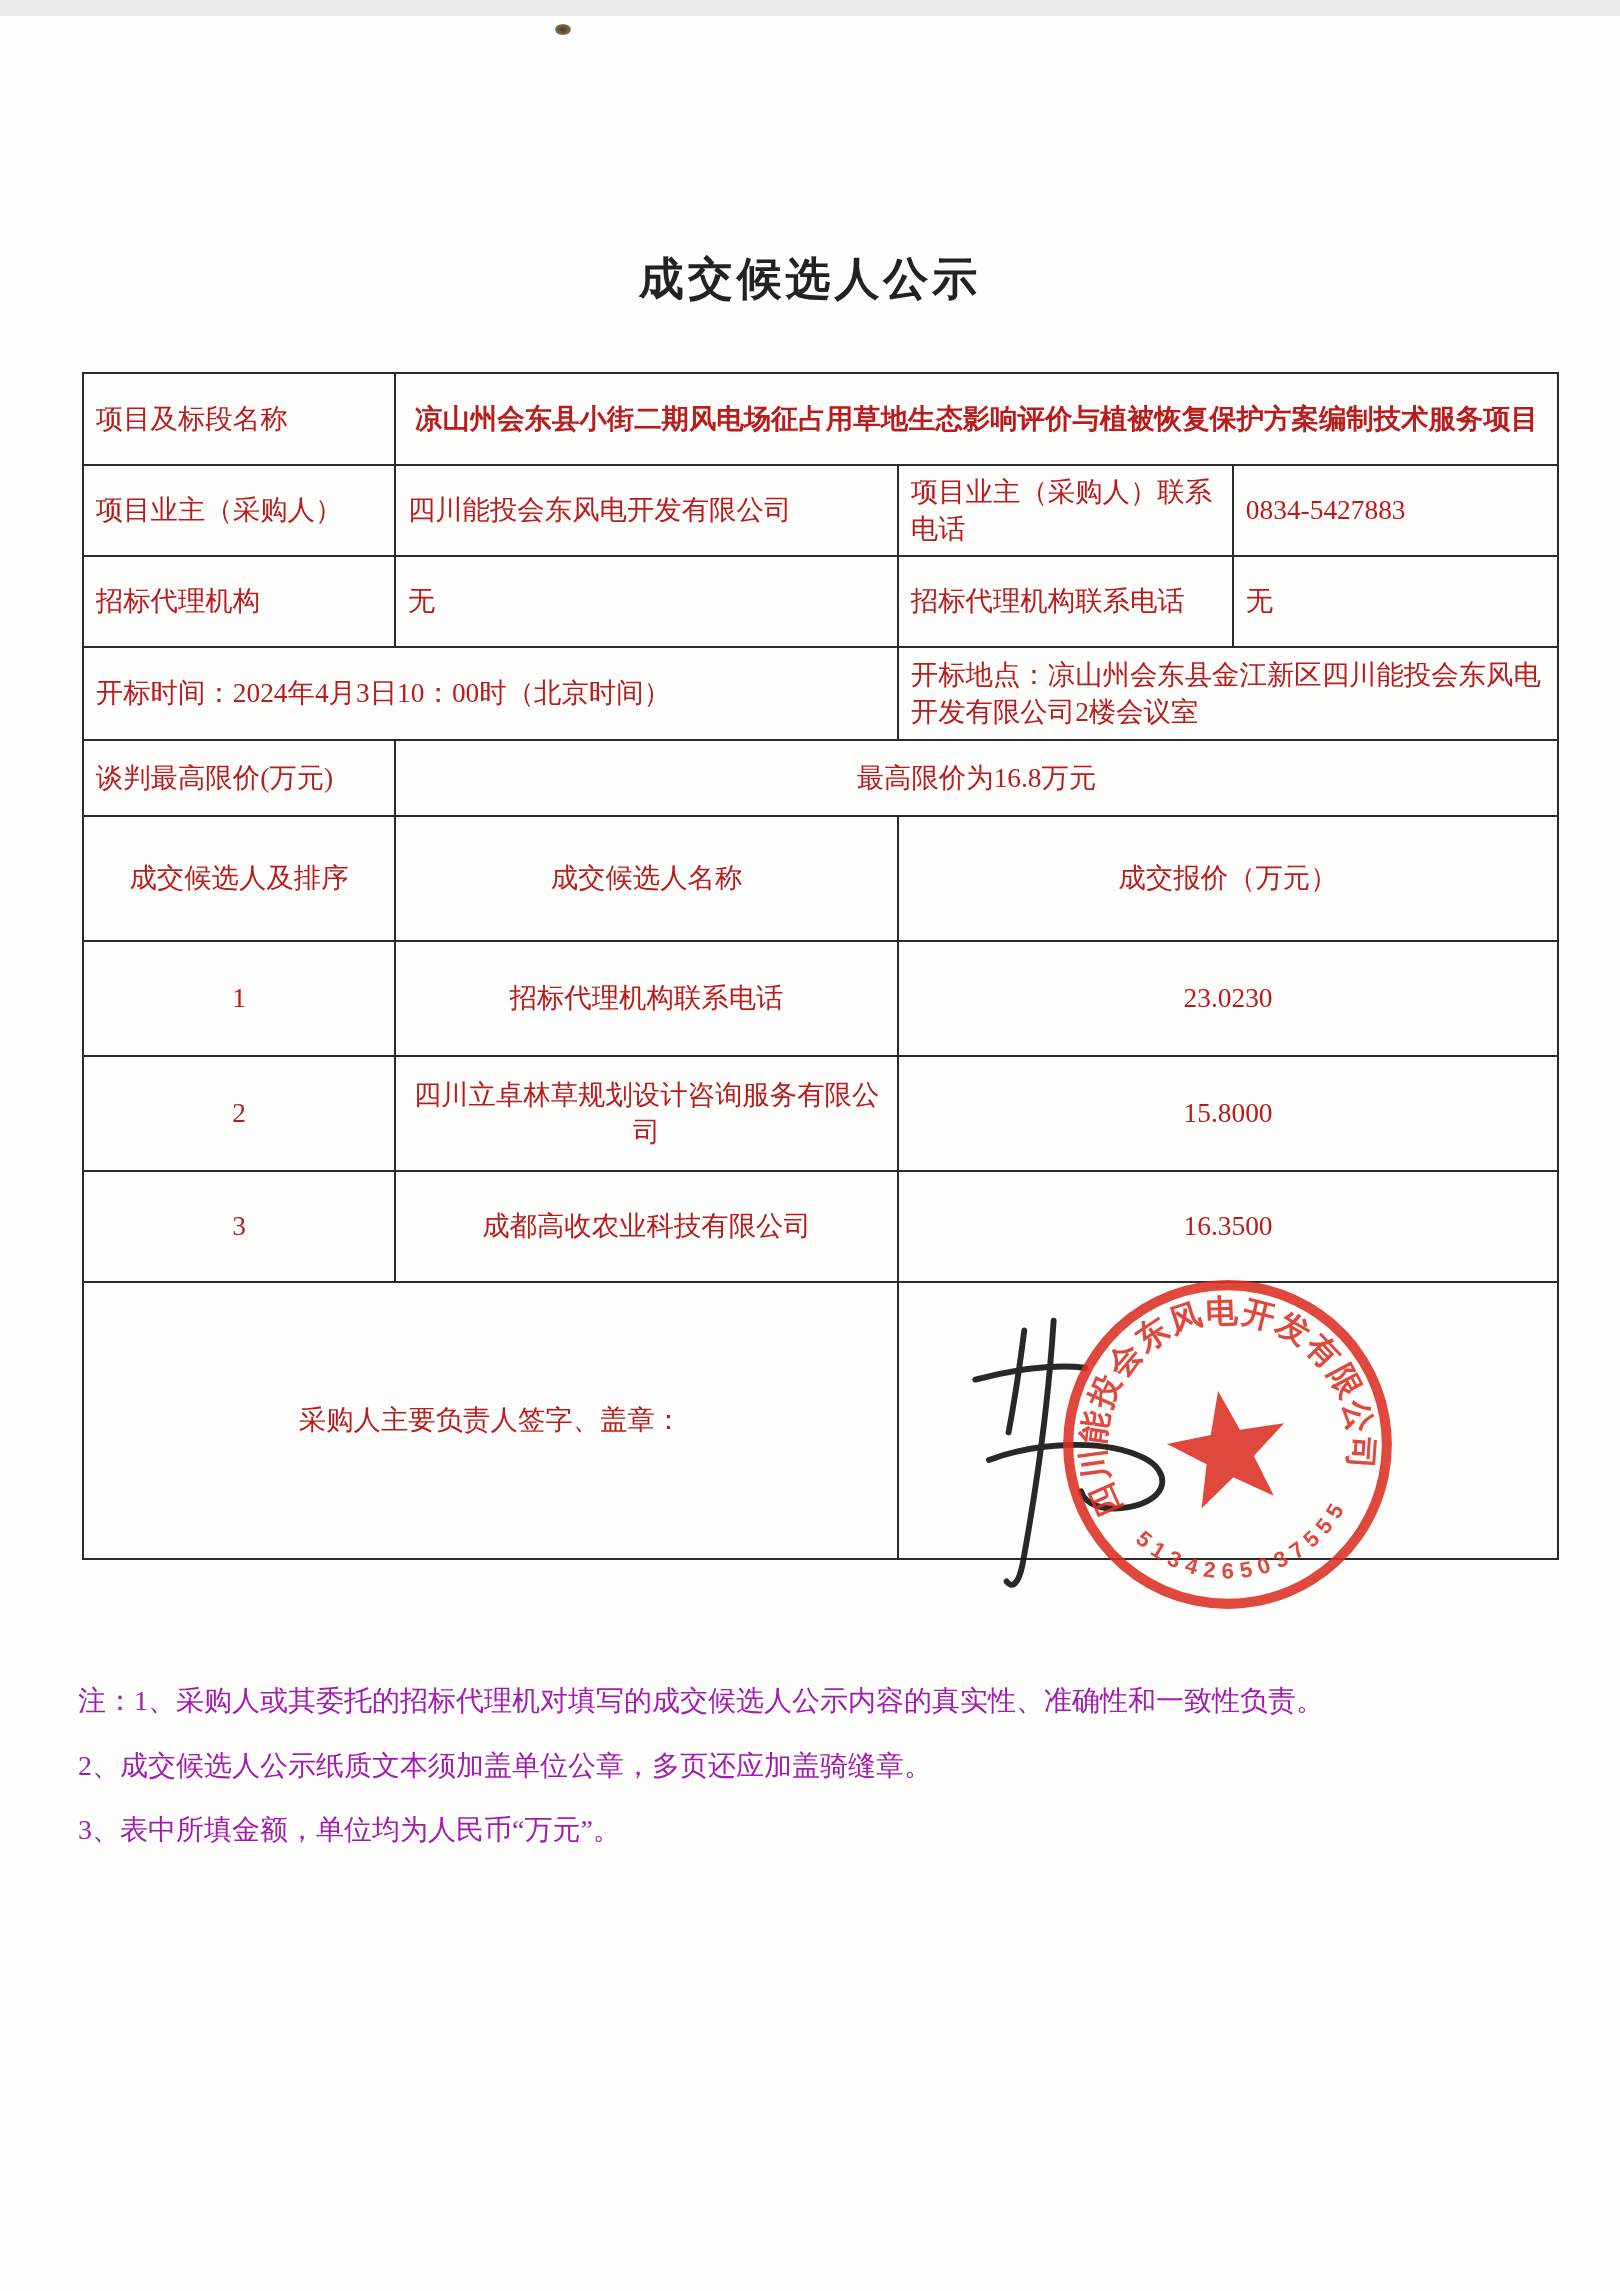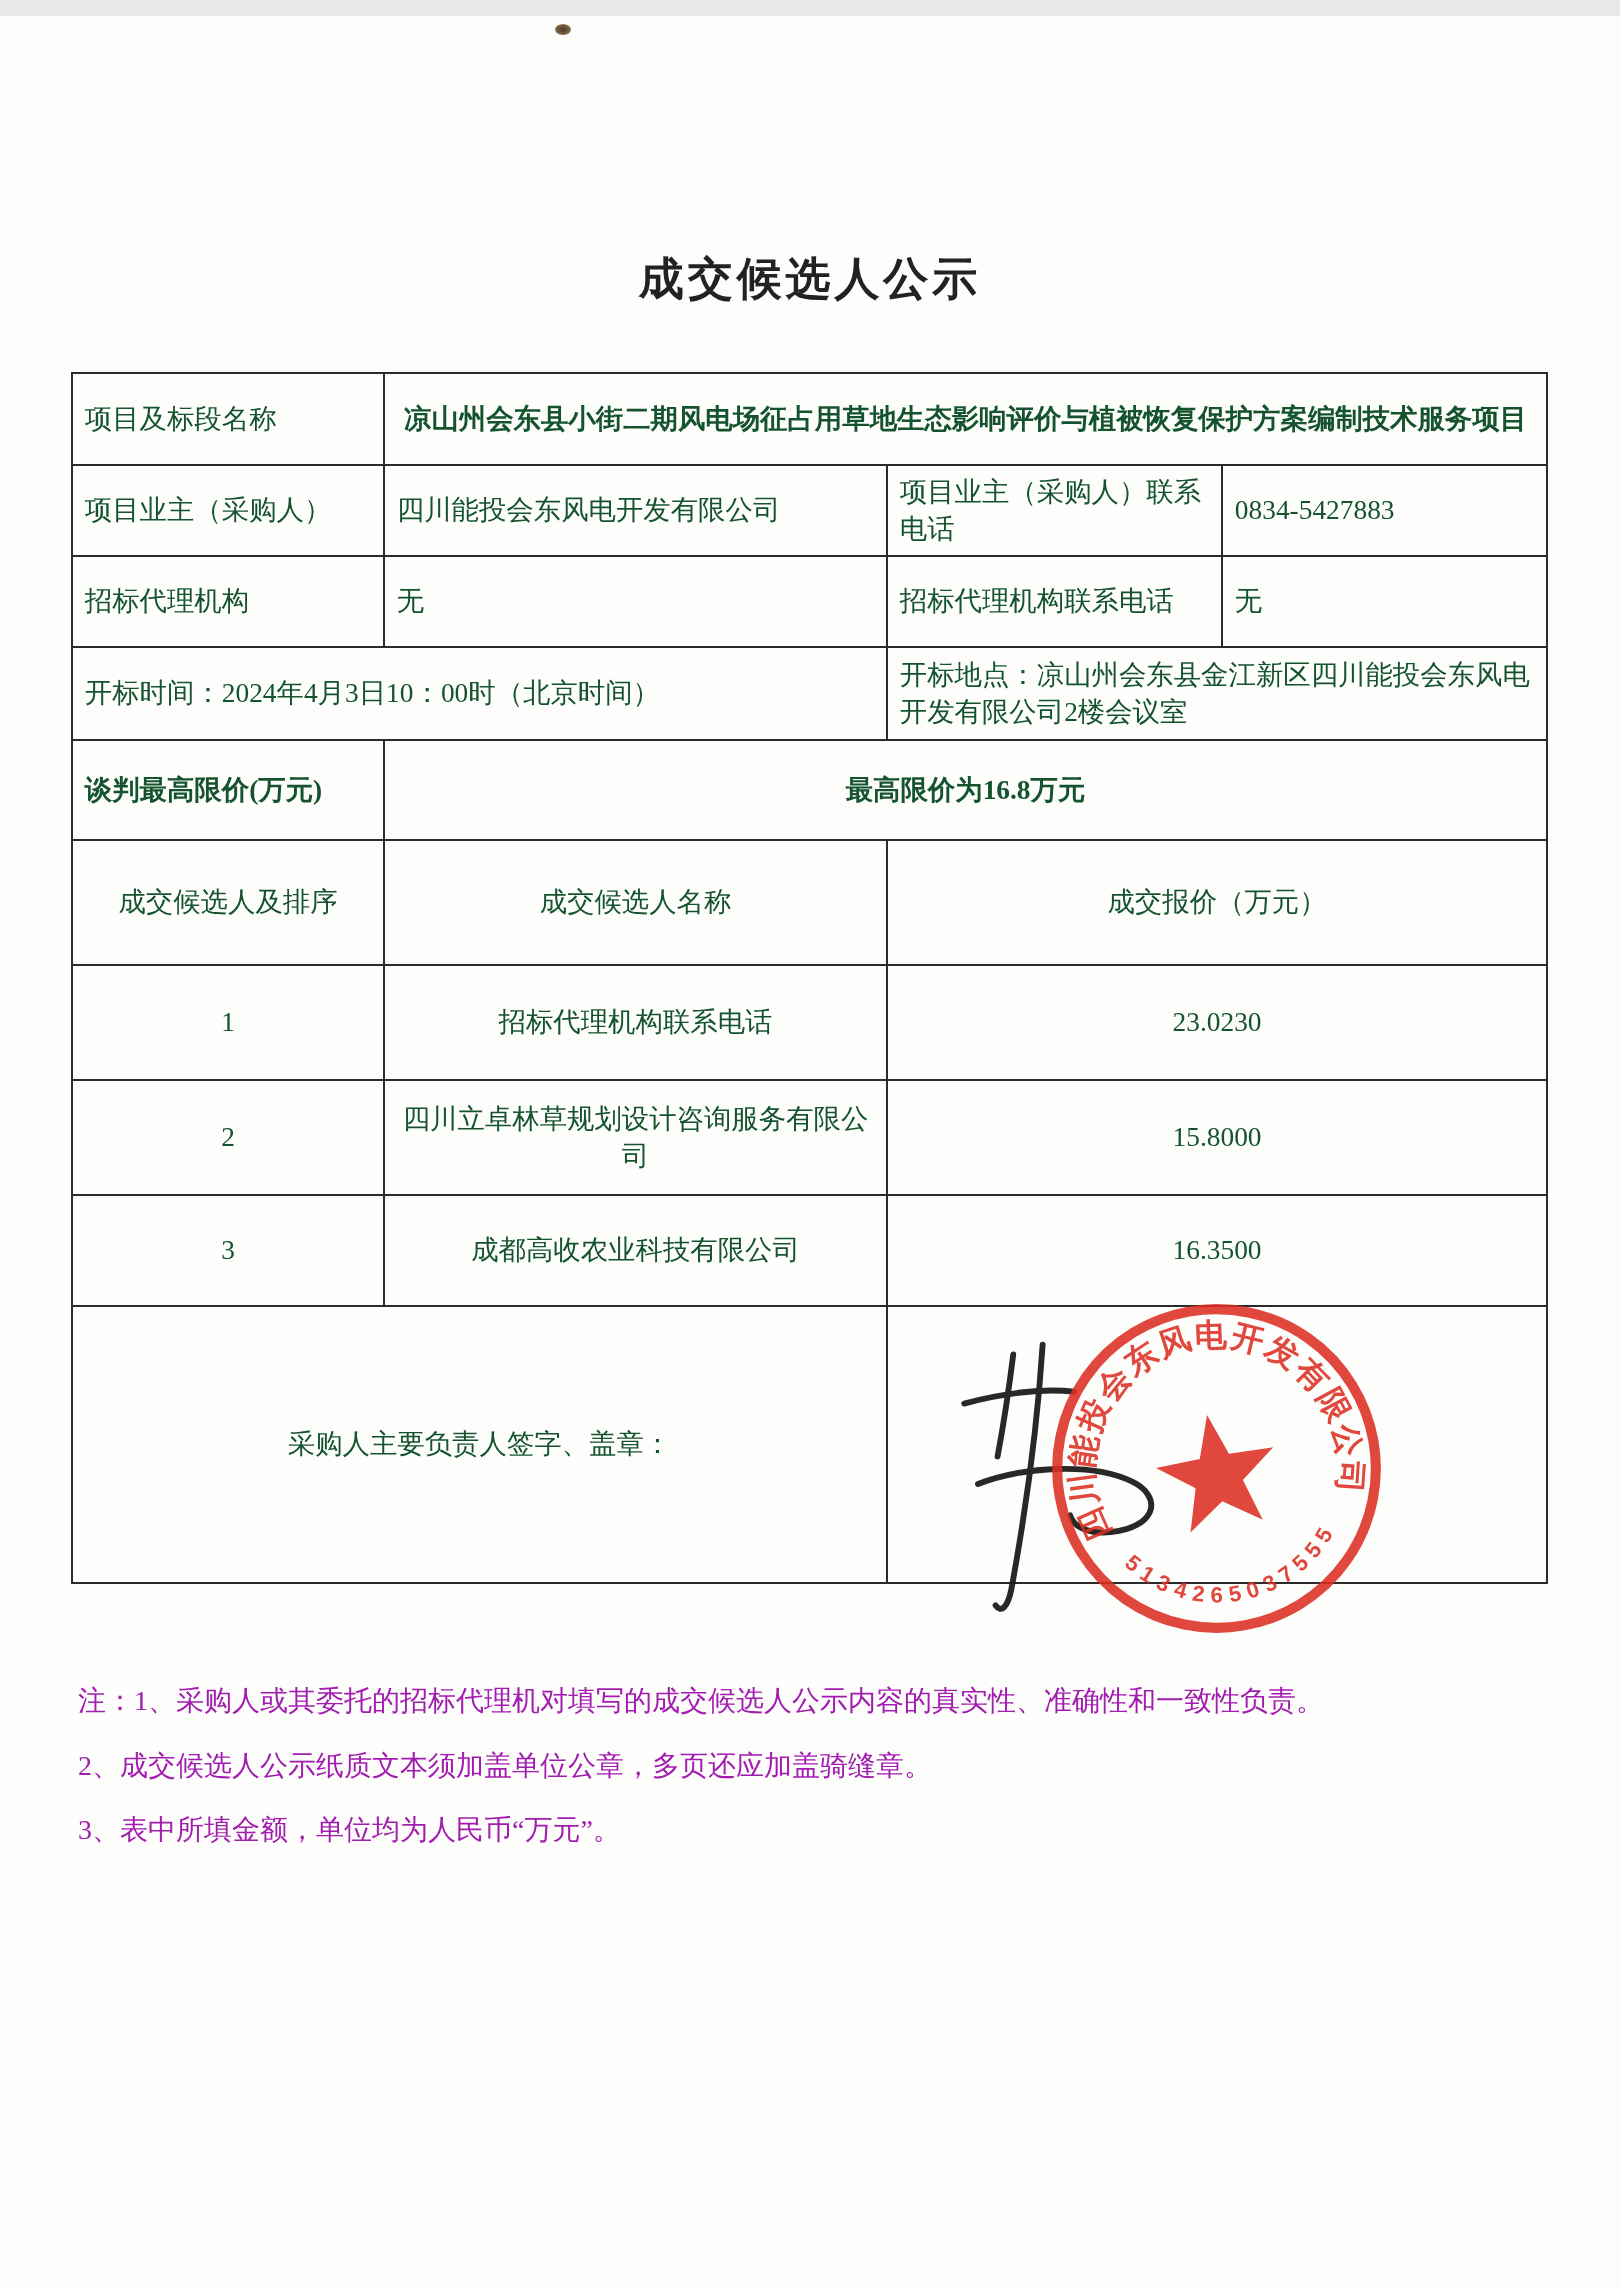"项目及标段名称" table.doc { color: #14532d -> #b91c1c; left: 71px -> 82px }
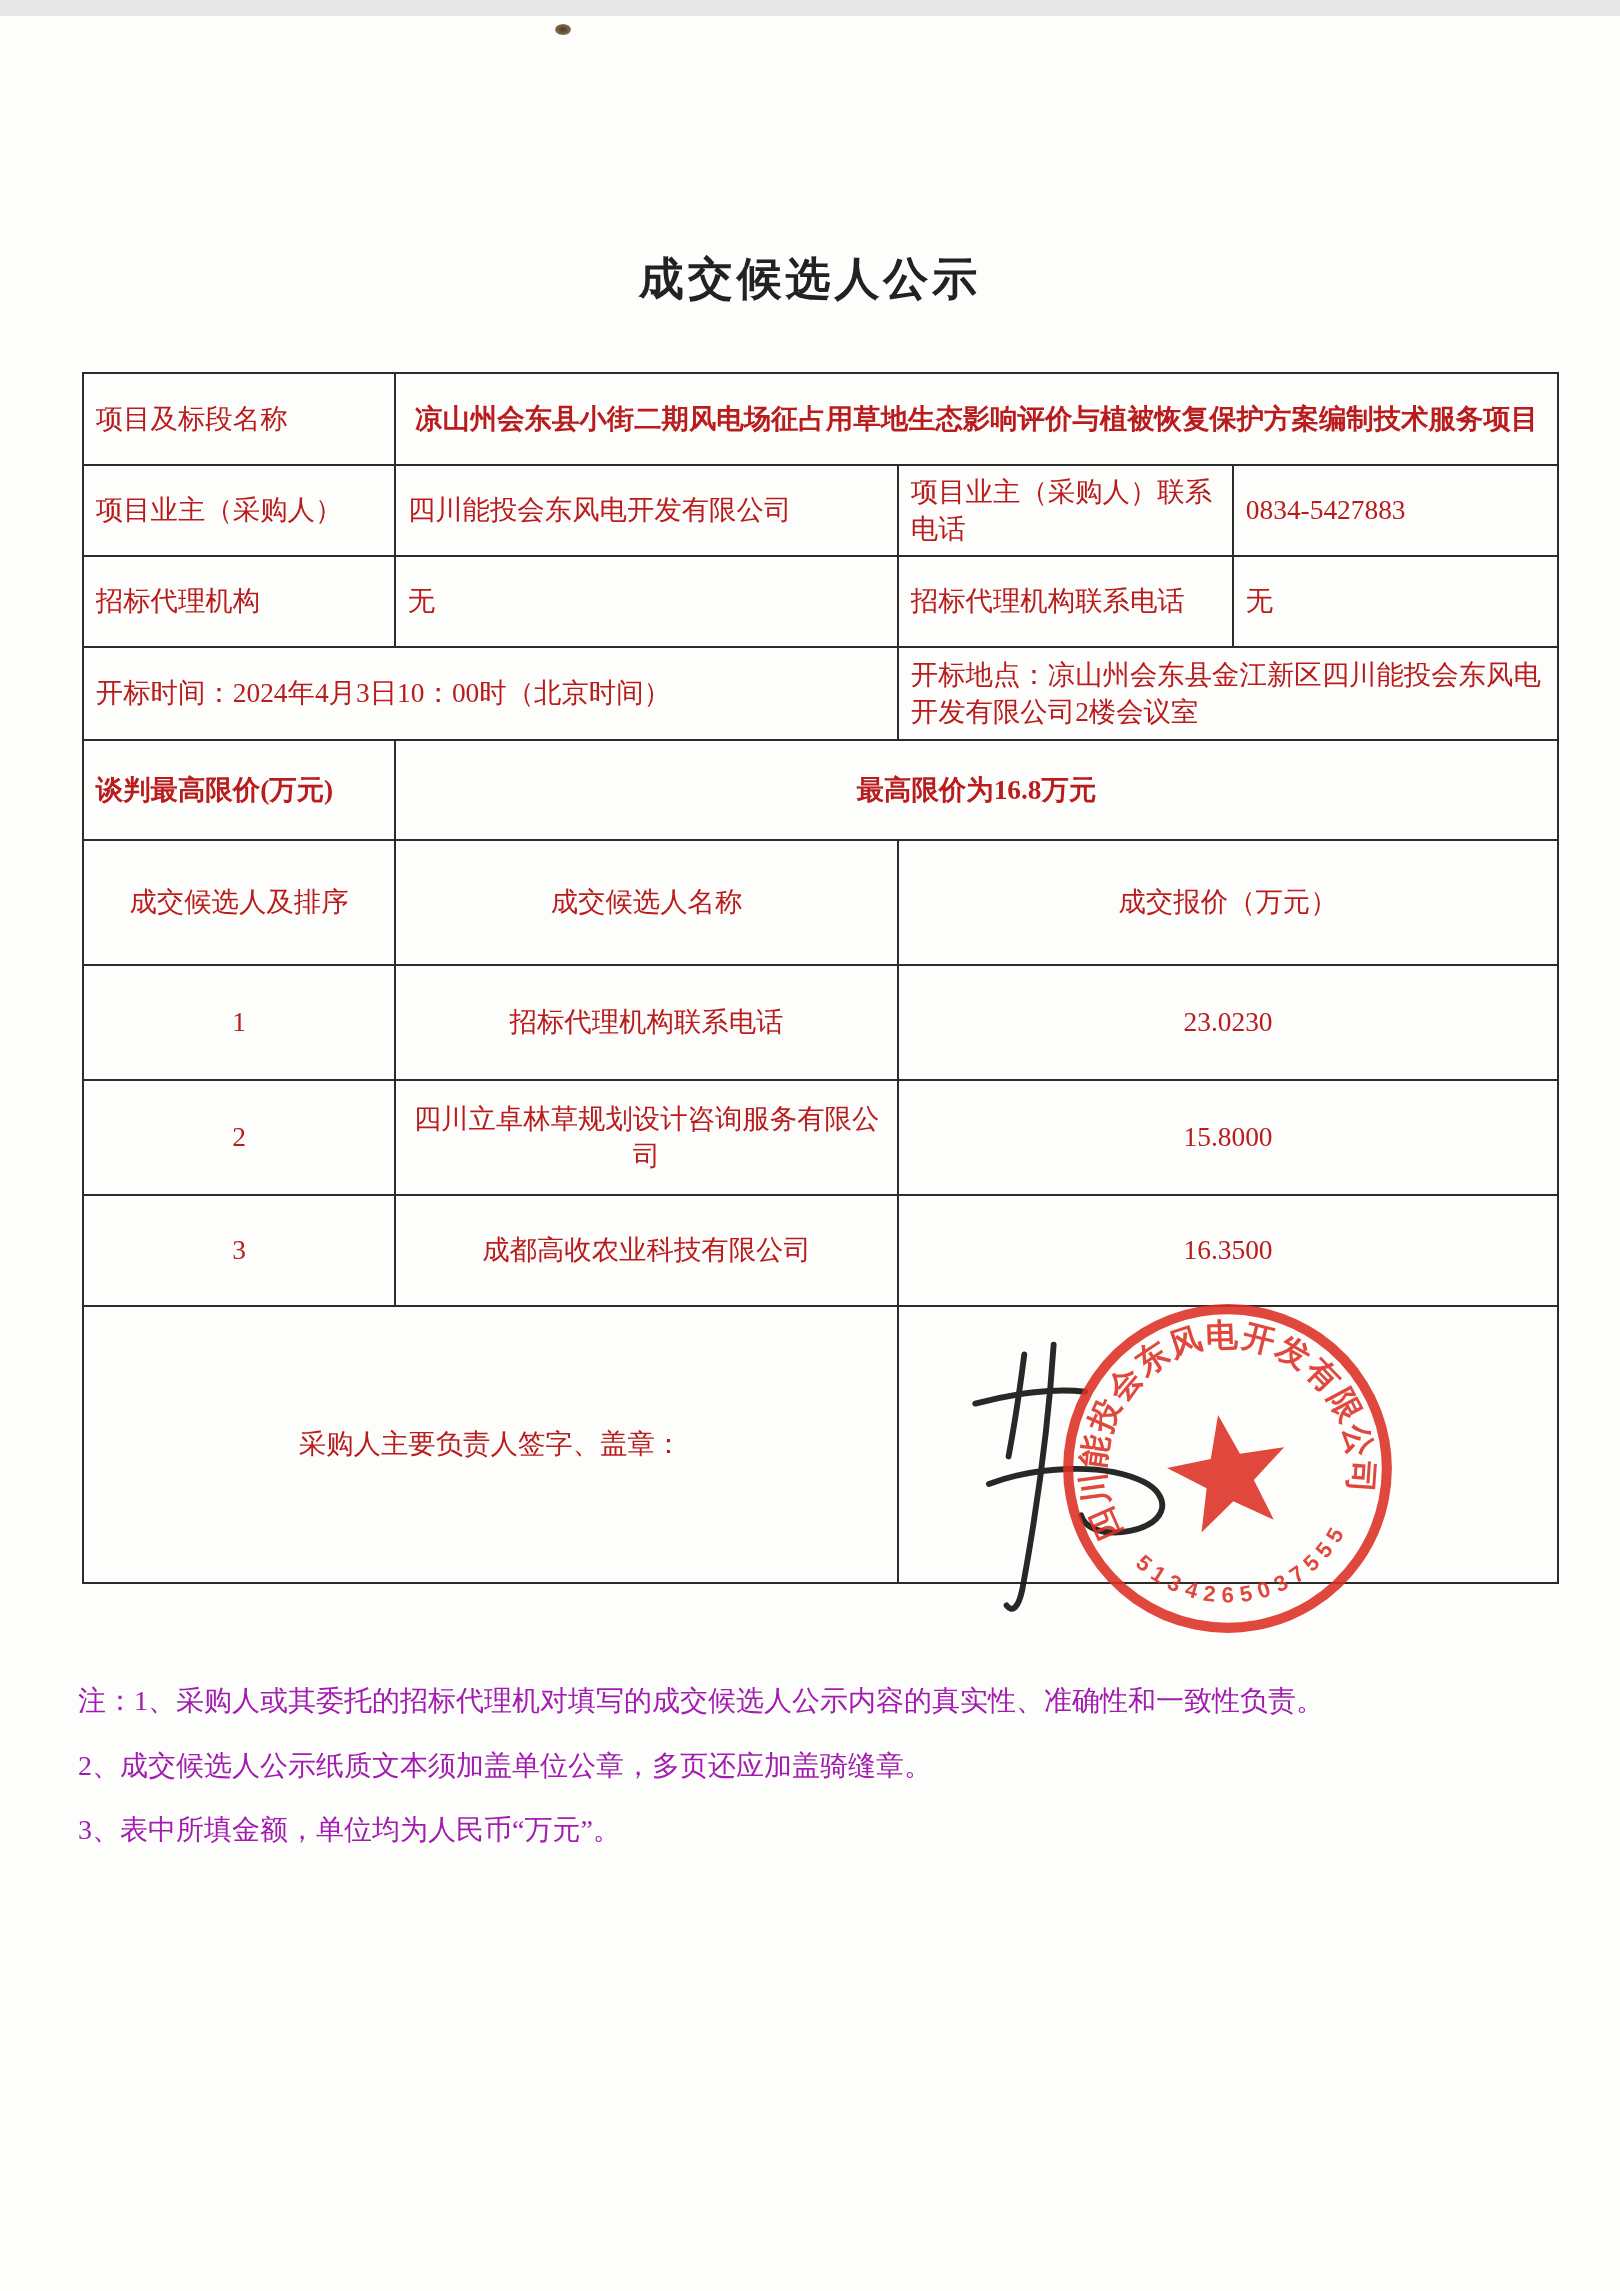"谈判最高限价(万元)" .r5 td { font-weight: bold -> none; height: 100px -> 76px }
